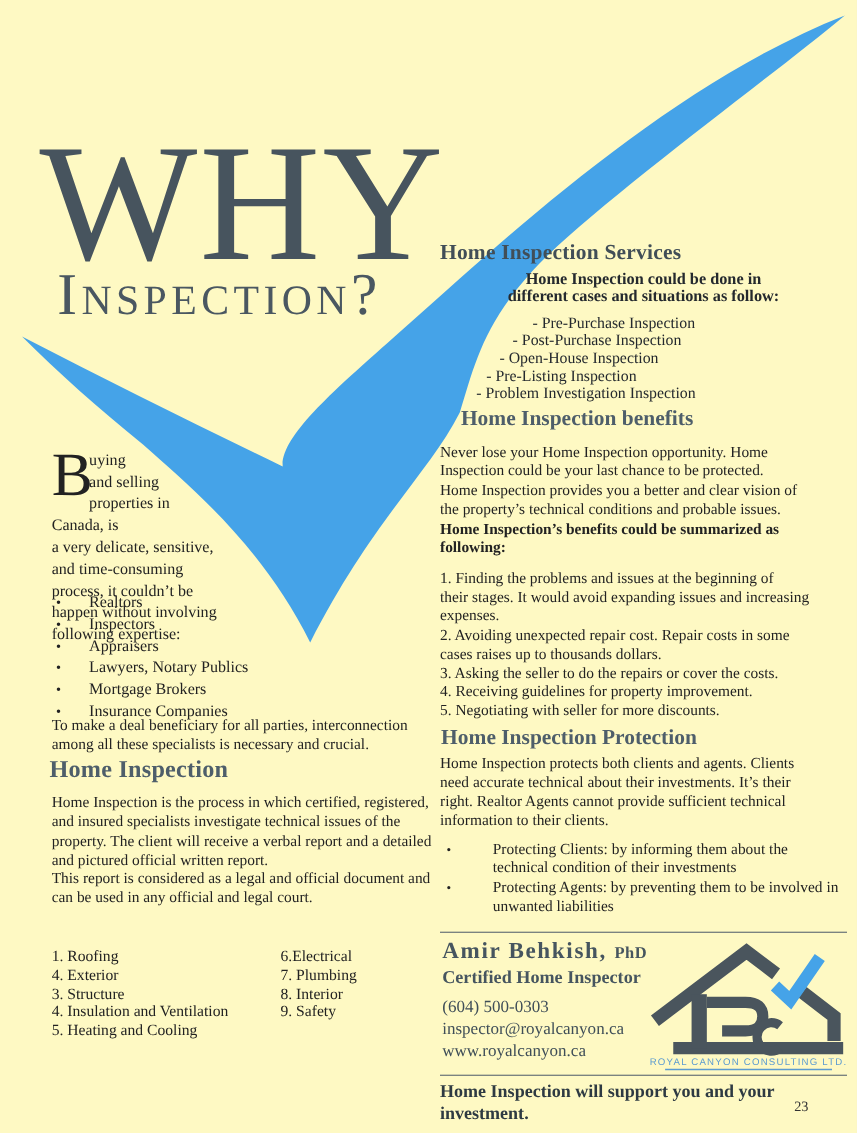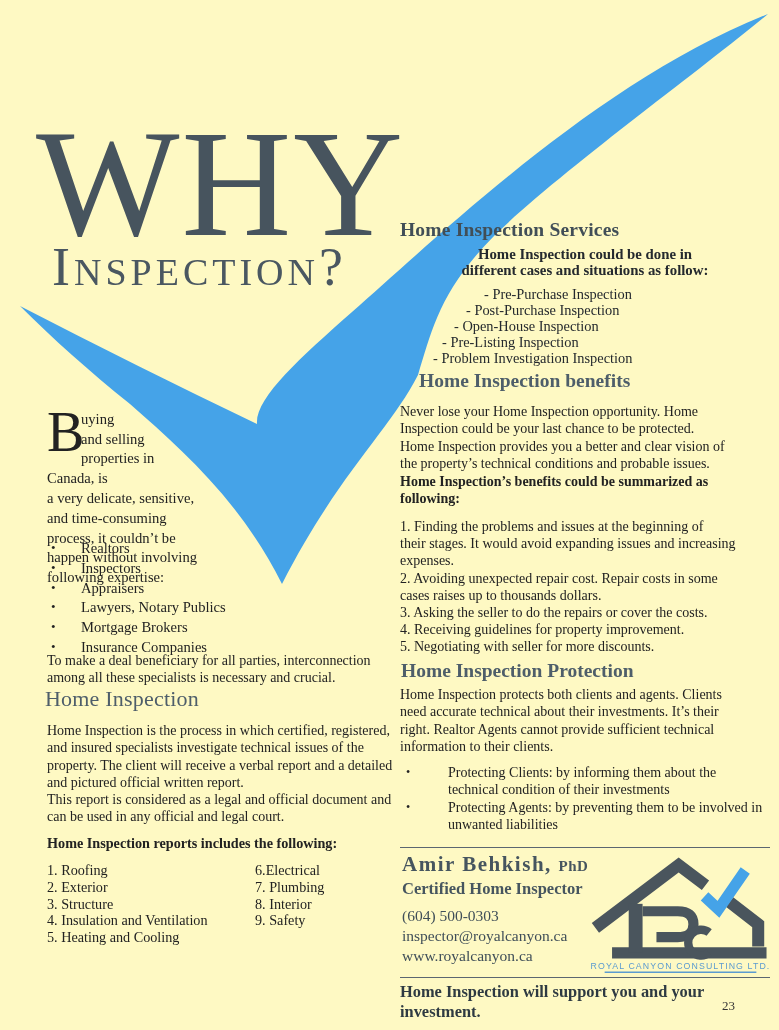"Home Inspection" .hi-heading { font-weight: normal -> bold }
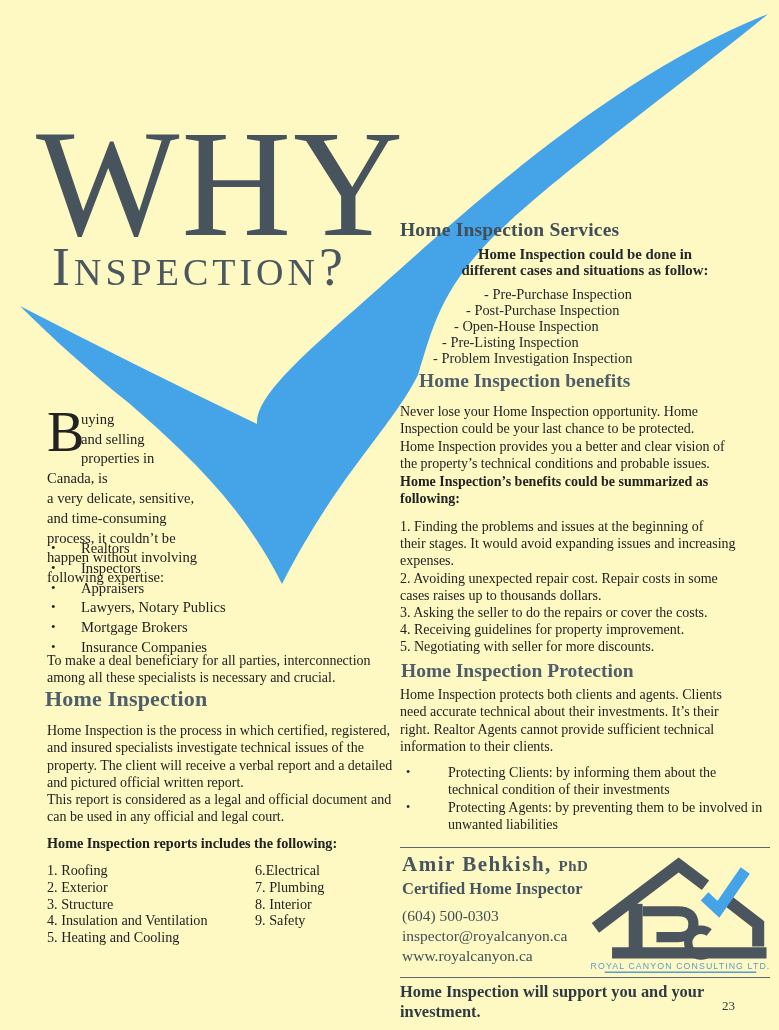"Home Inspection reports includes the" div.abs { html: <div>Home Inspection reports includes the following:</div> -> none }
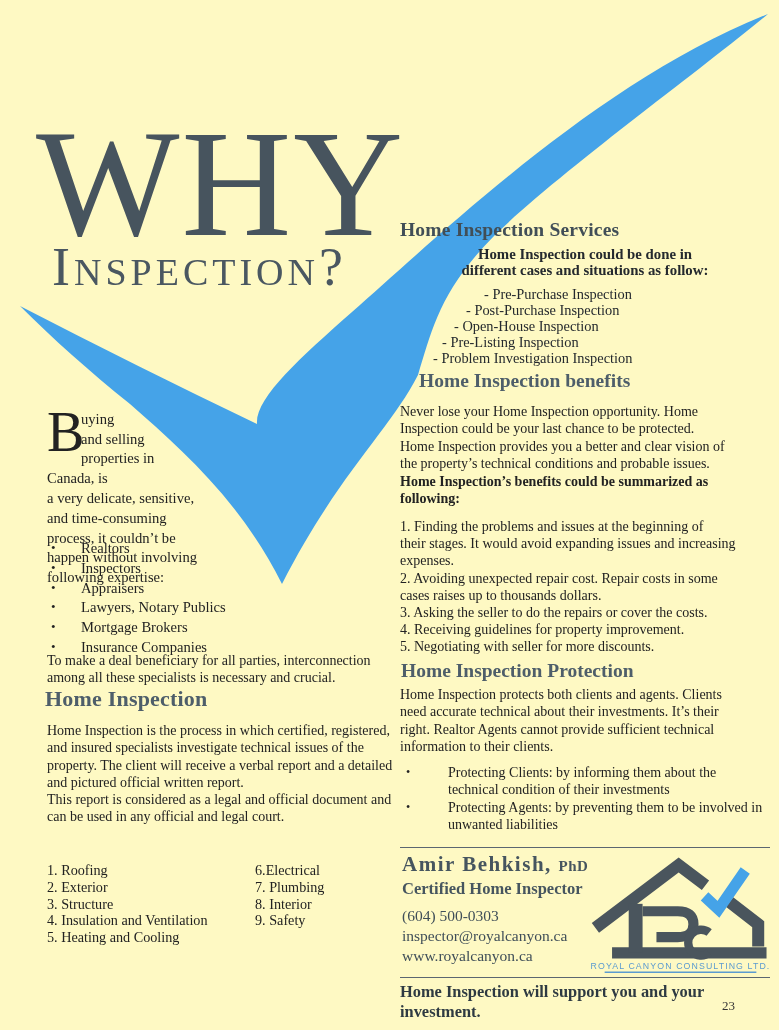"2. Exterior" div.li { text: 2 -> 4 }
